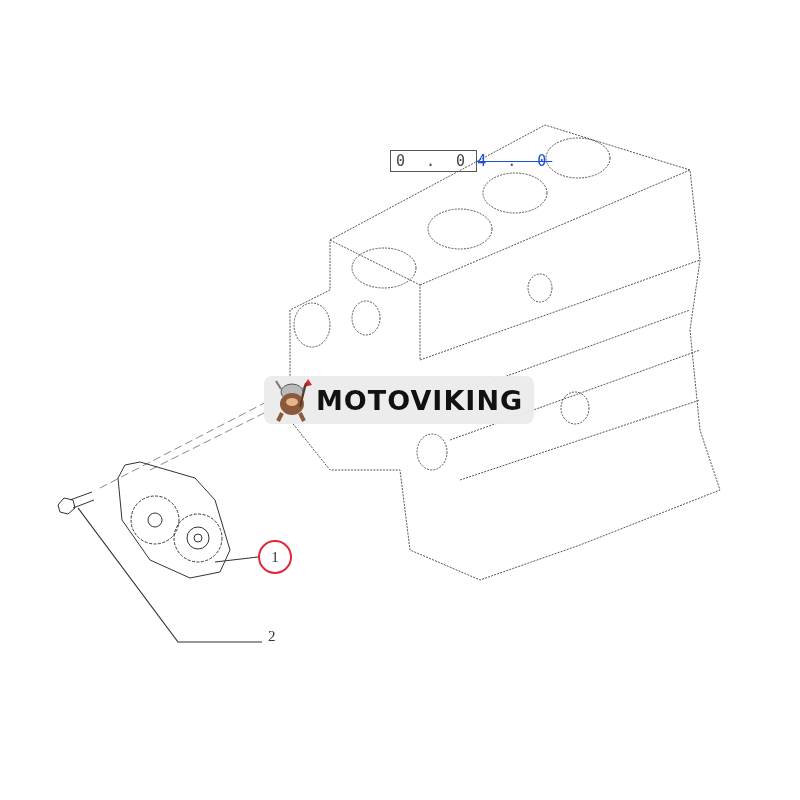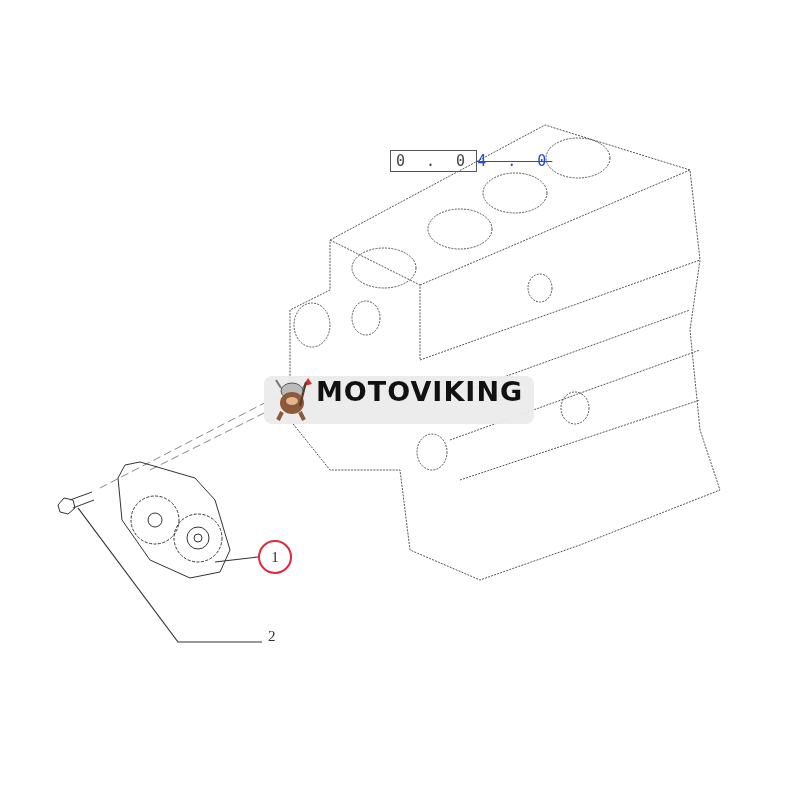"MOTOVIKING" .watermark { align-items: none -> center }
